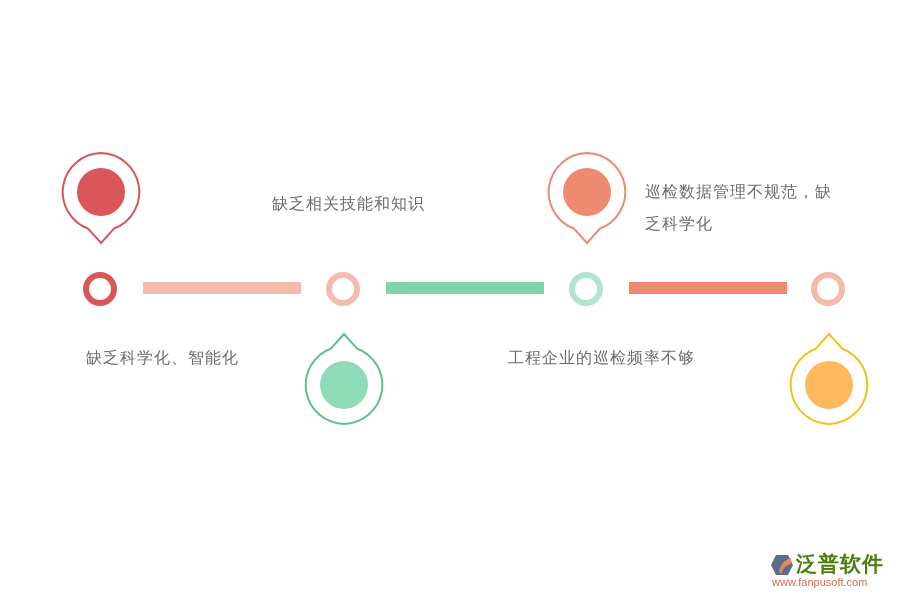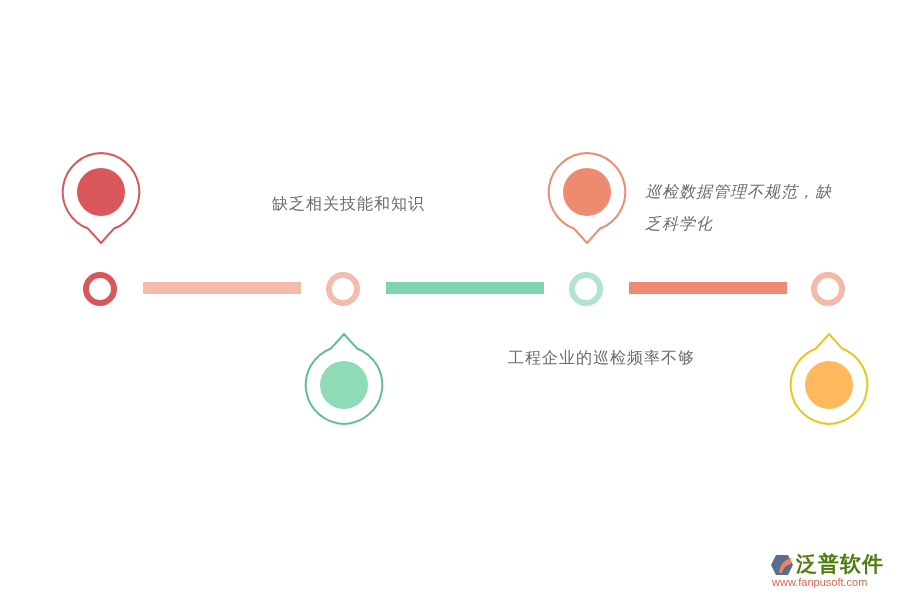"巡检数据管理不规范，缺" div.label { font-style: italic -> none }
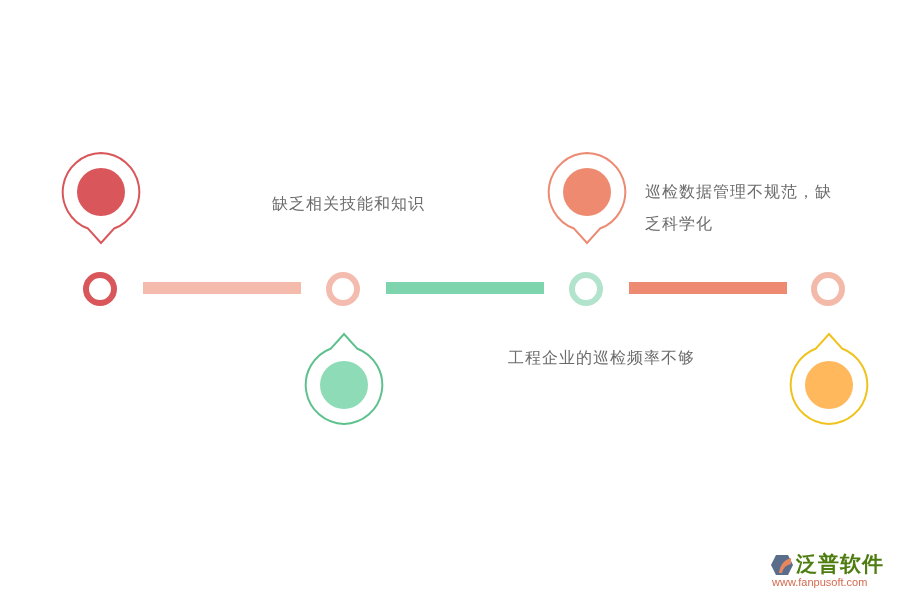"缺乏科学化、智能化" div { html: none -> <div>缺乏科学化、智能化</div> }
